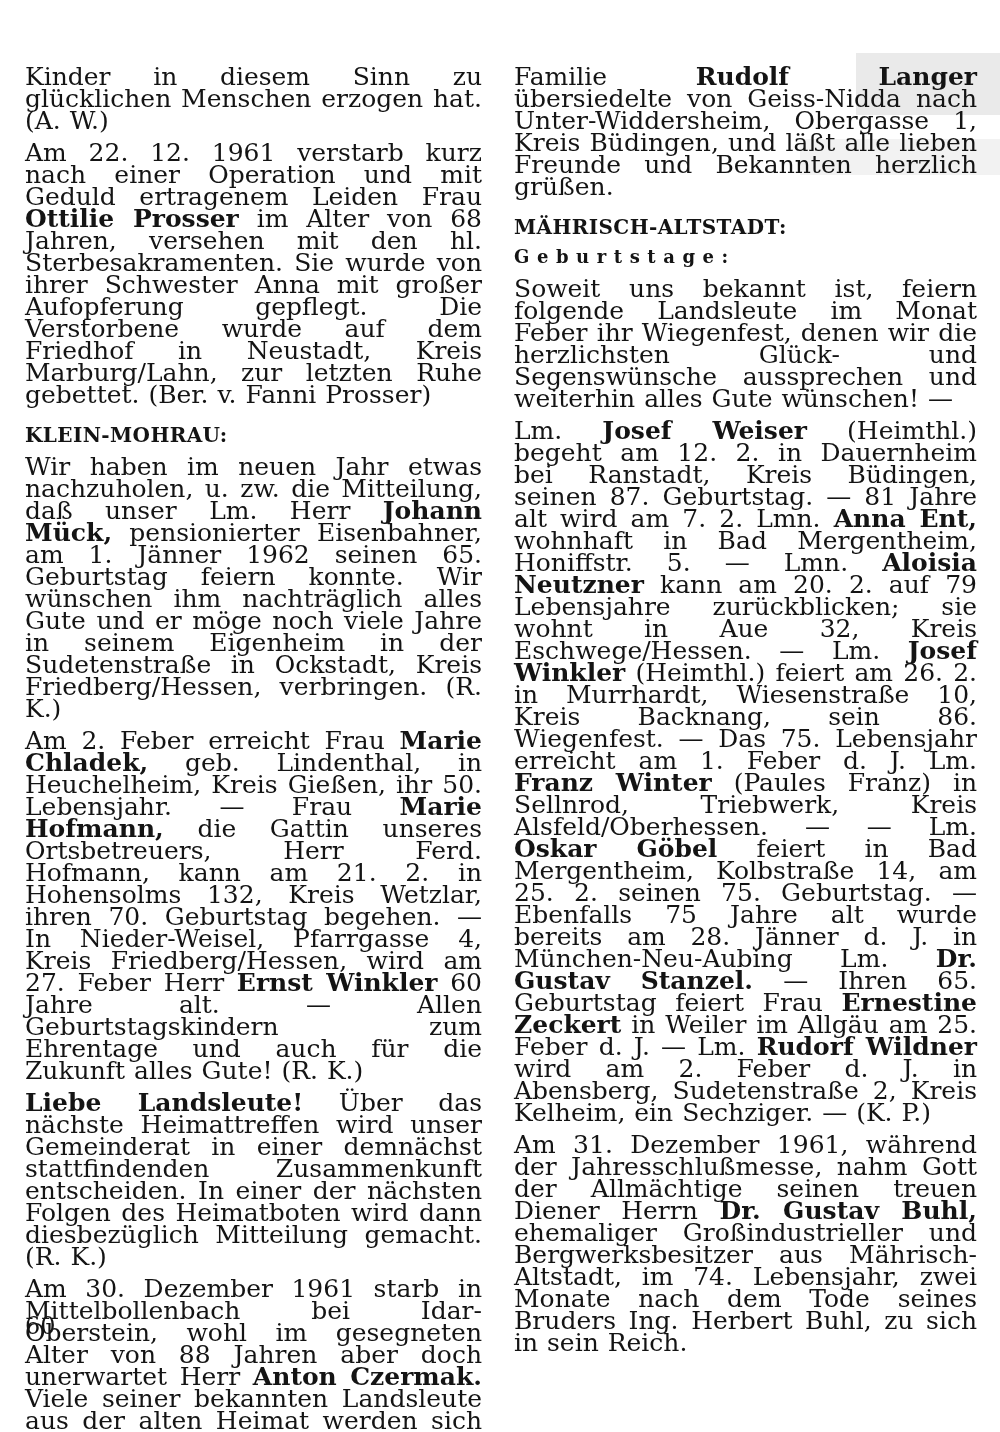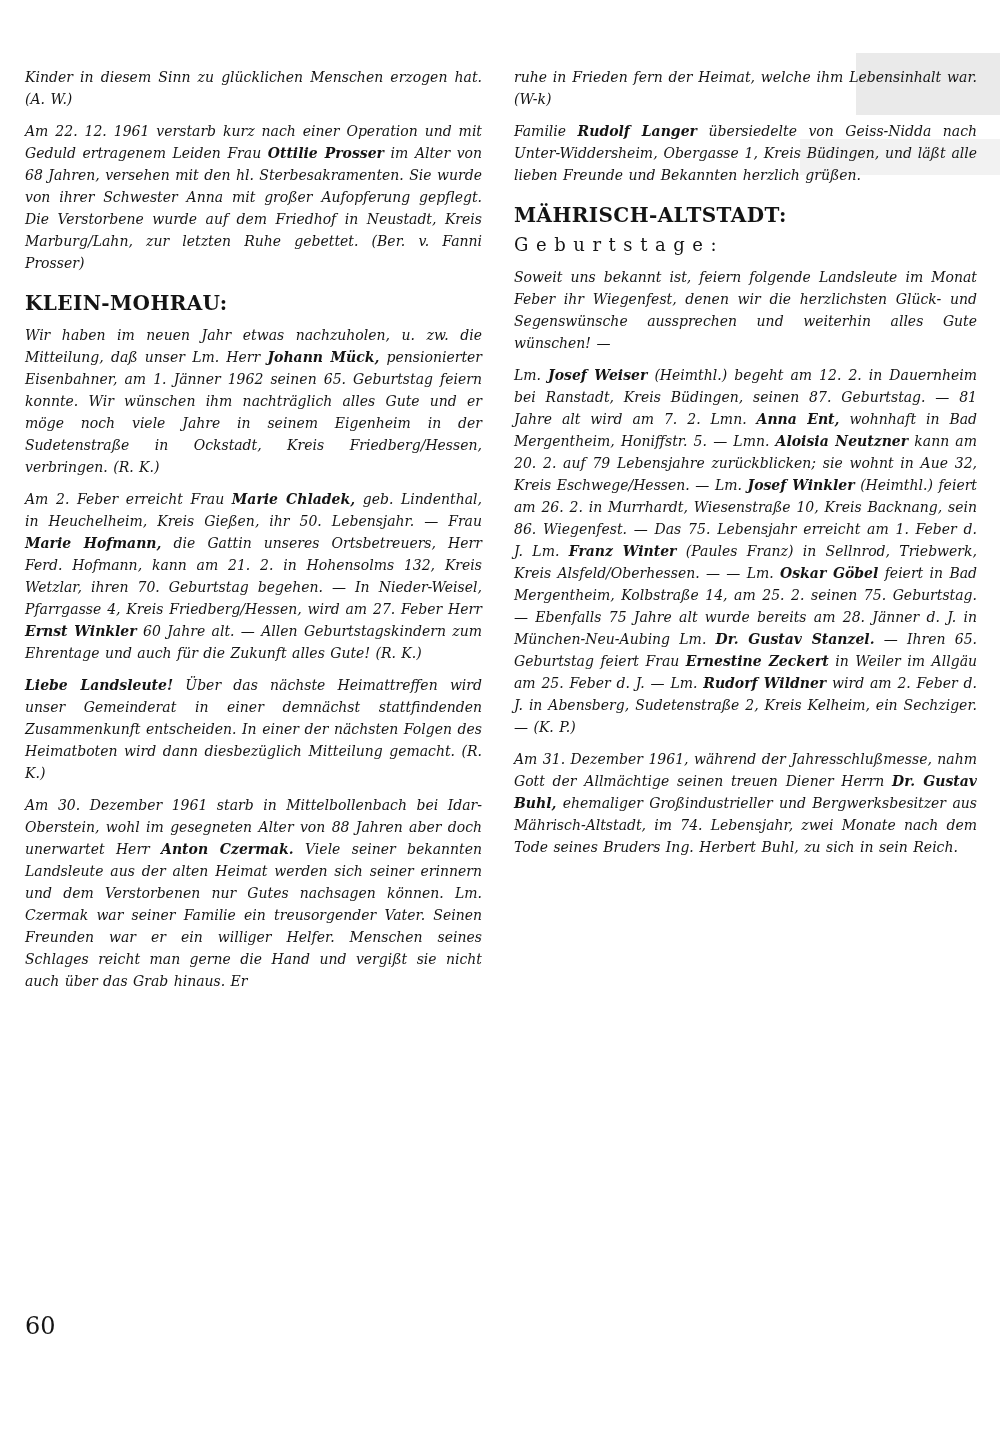"Kinder in diesem Sinn zu" .para { font-size: 14px -> 25px; font-style: italic -> none }
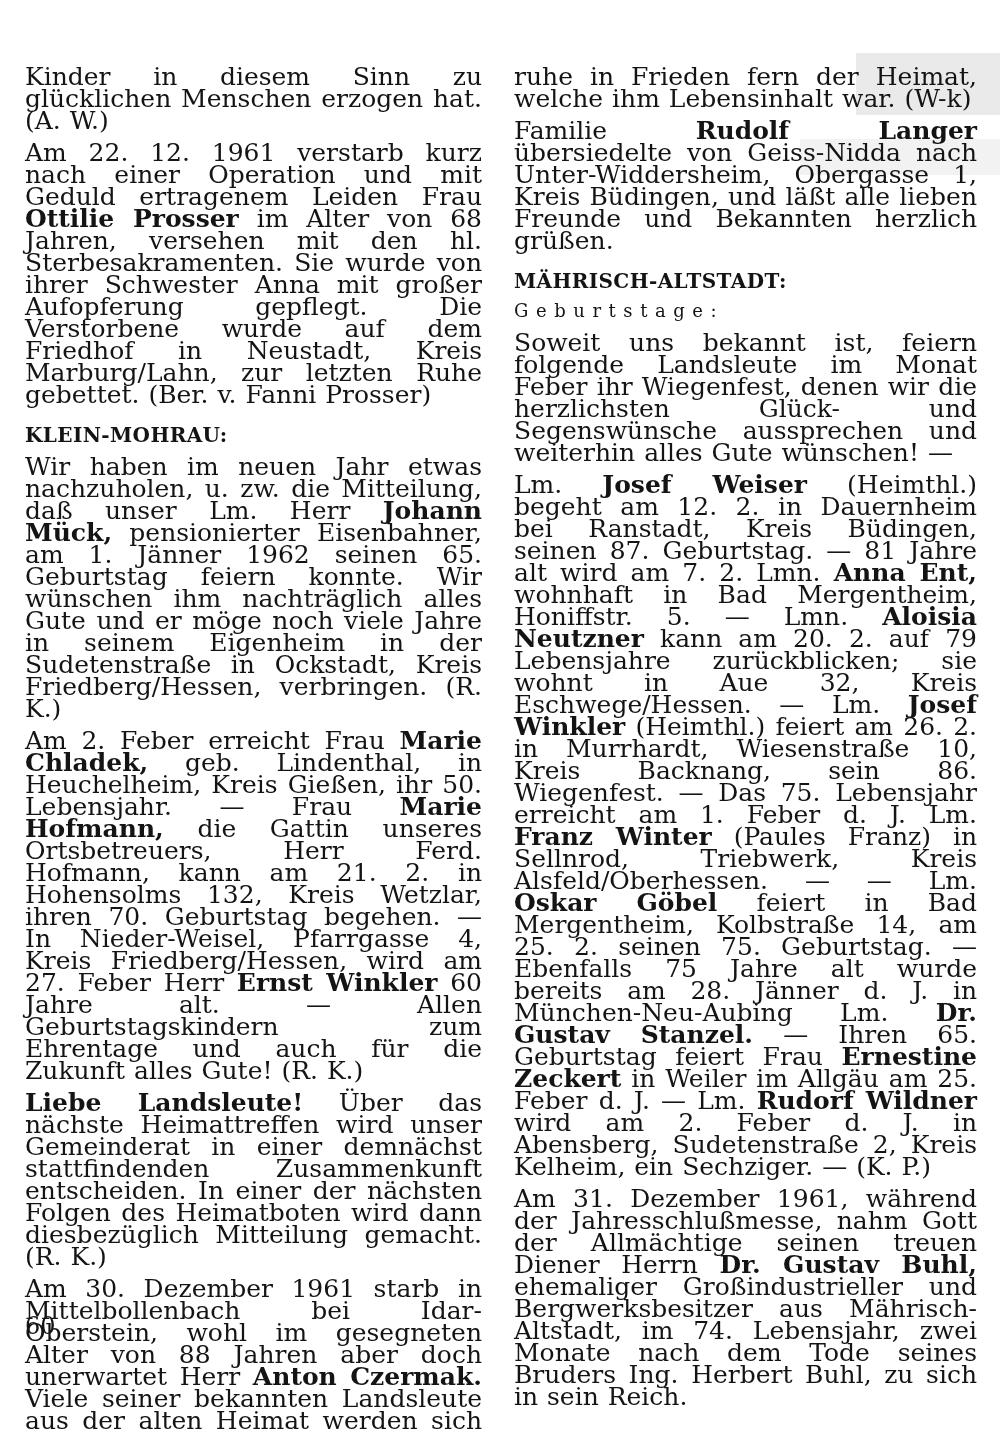"ruhe in Frieden fern der" p.para { html: <p><span>ruhe in Frieden fern der Heimat, welche ihm Lebensinhalt war. (W-k)</span></p> -> none }
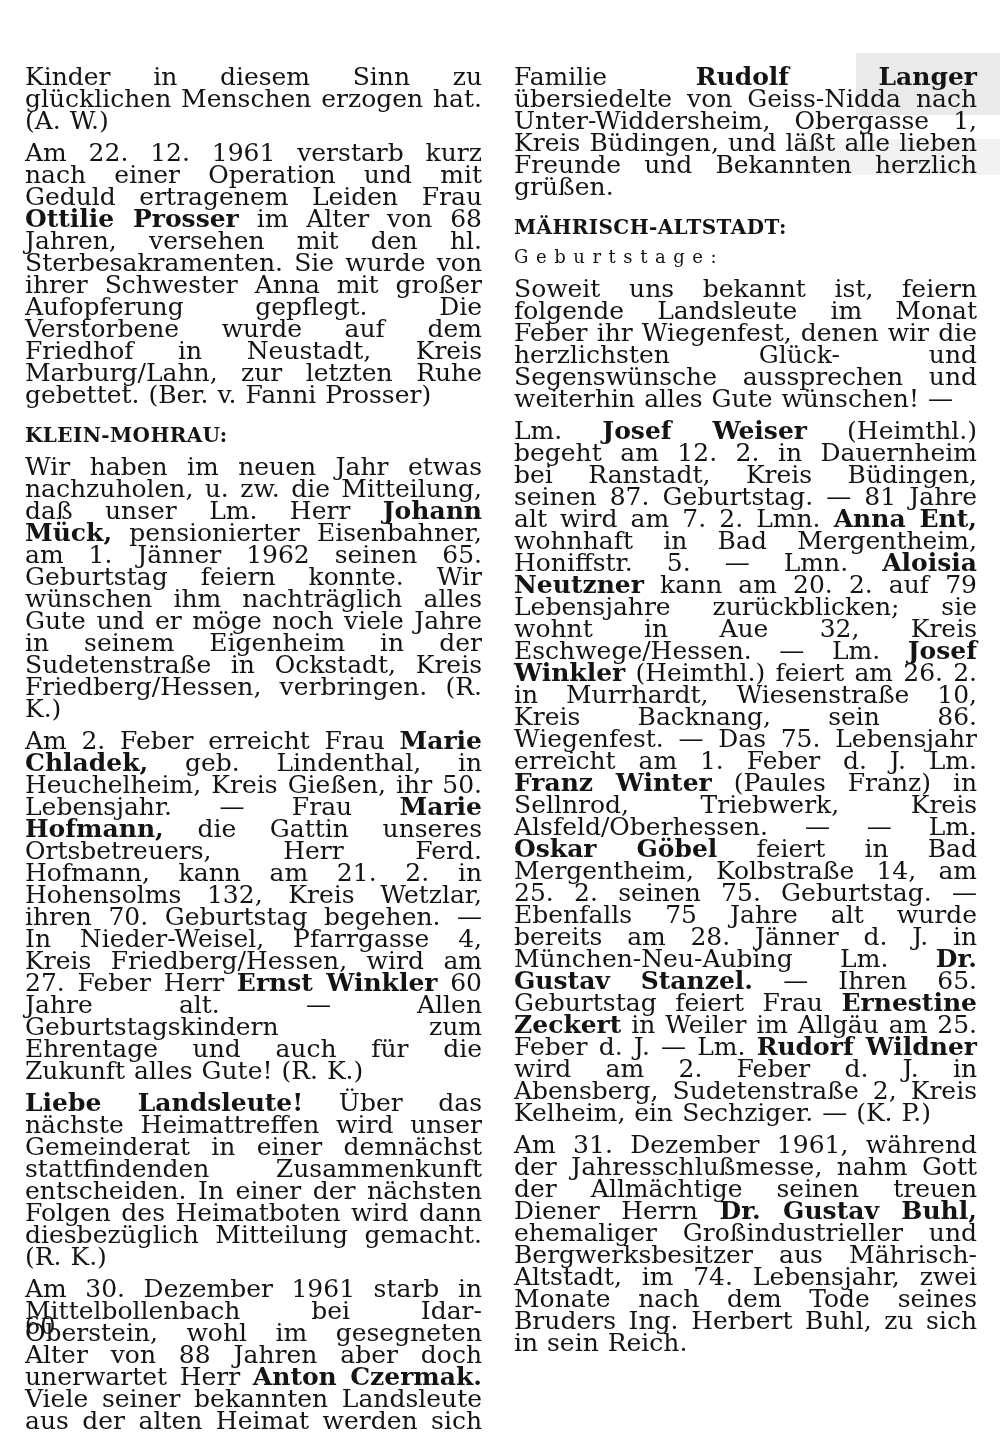"Geburtstage:" .subheading { font-weight: normal -> bold }
